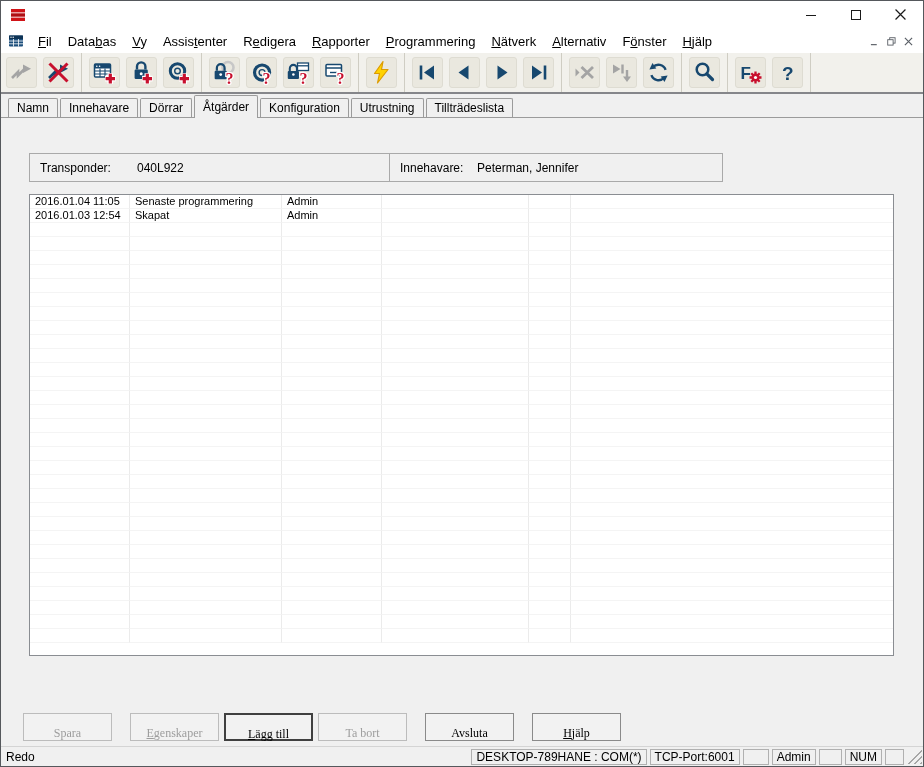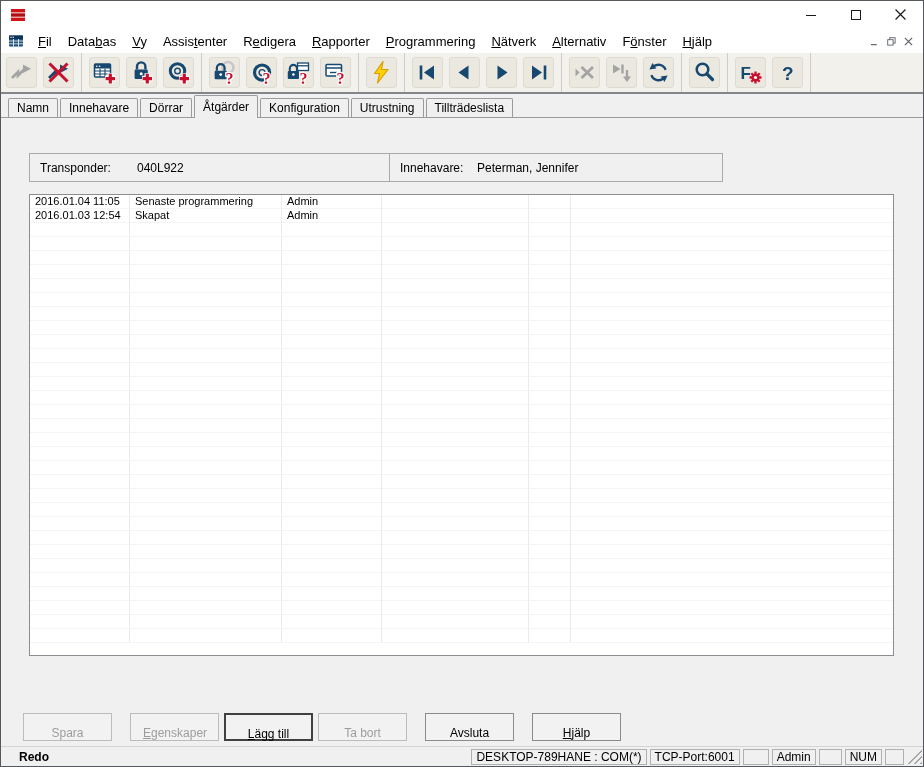"Spara" .fbtn { font-family: Liberation Sans, sans-serif -> Liberation Serif, serif }
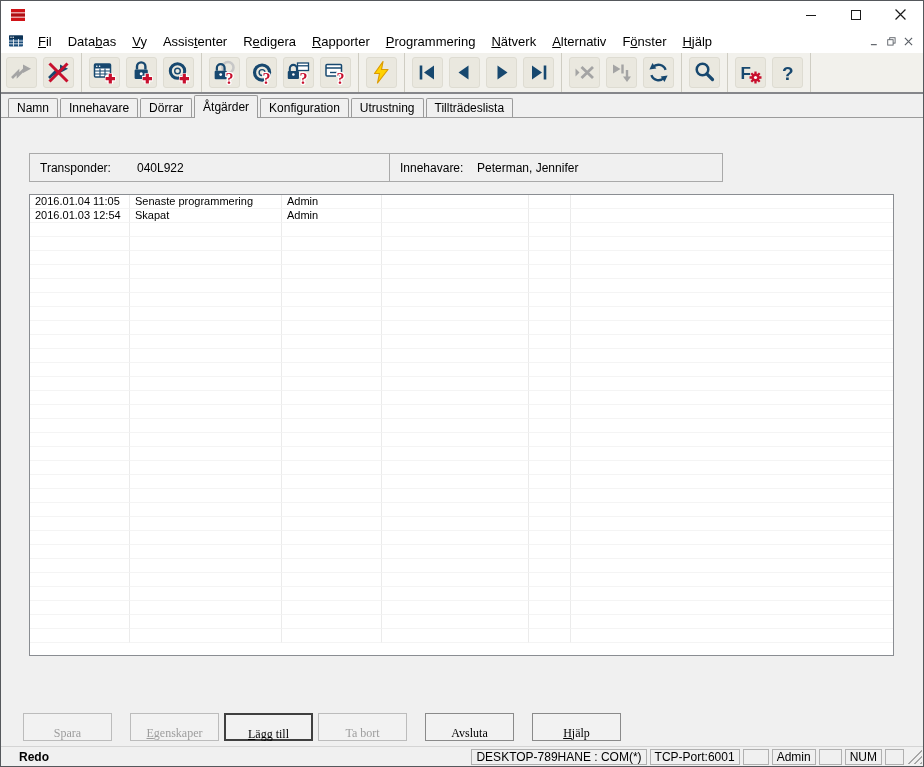"Redo" .sb-left { font-weight: bold -> none; margin-left: 18px -> 5px }
